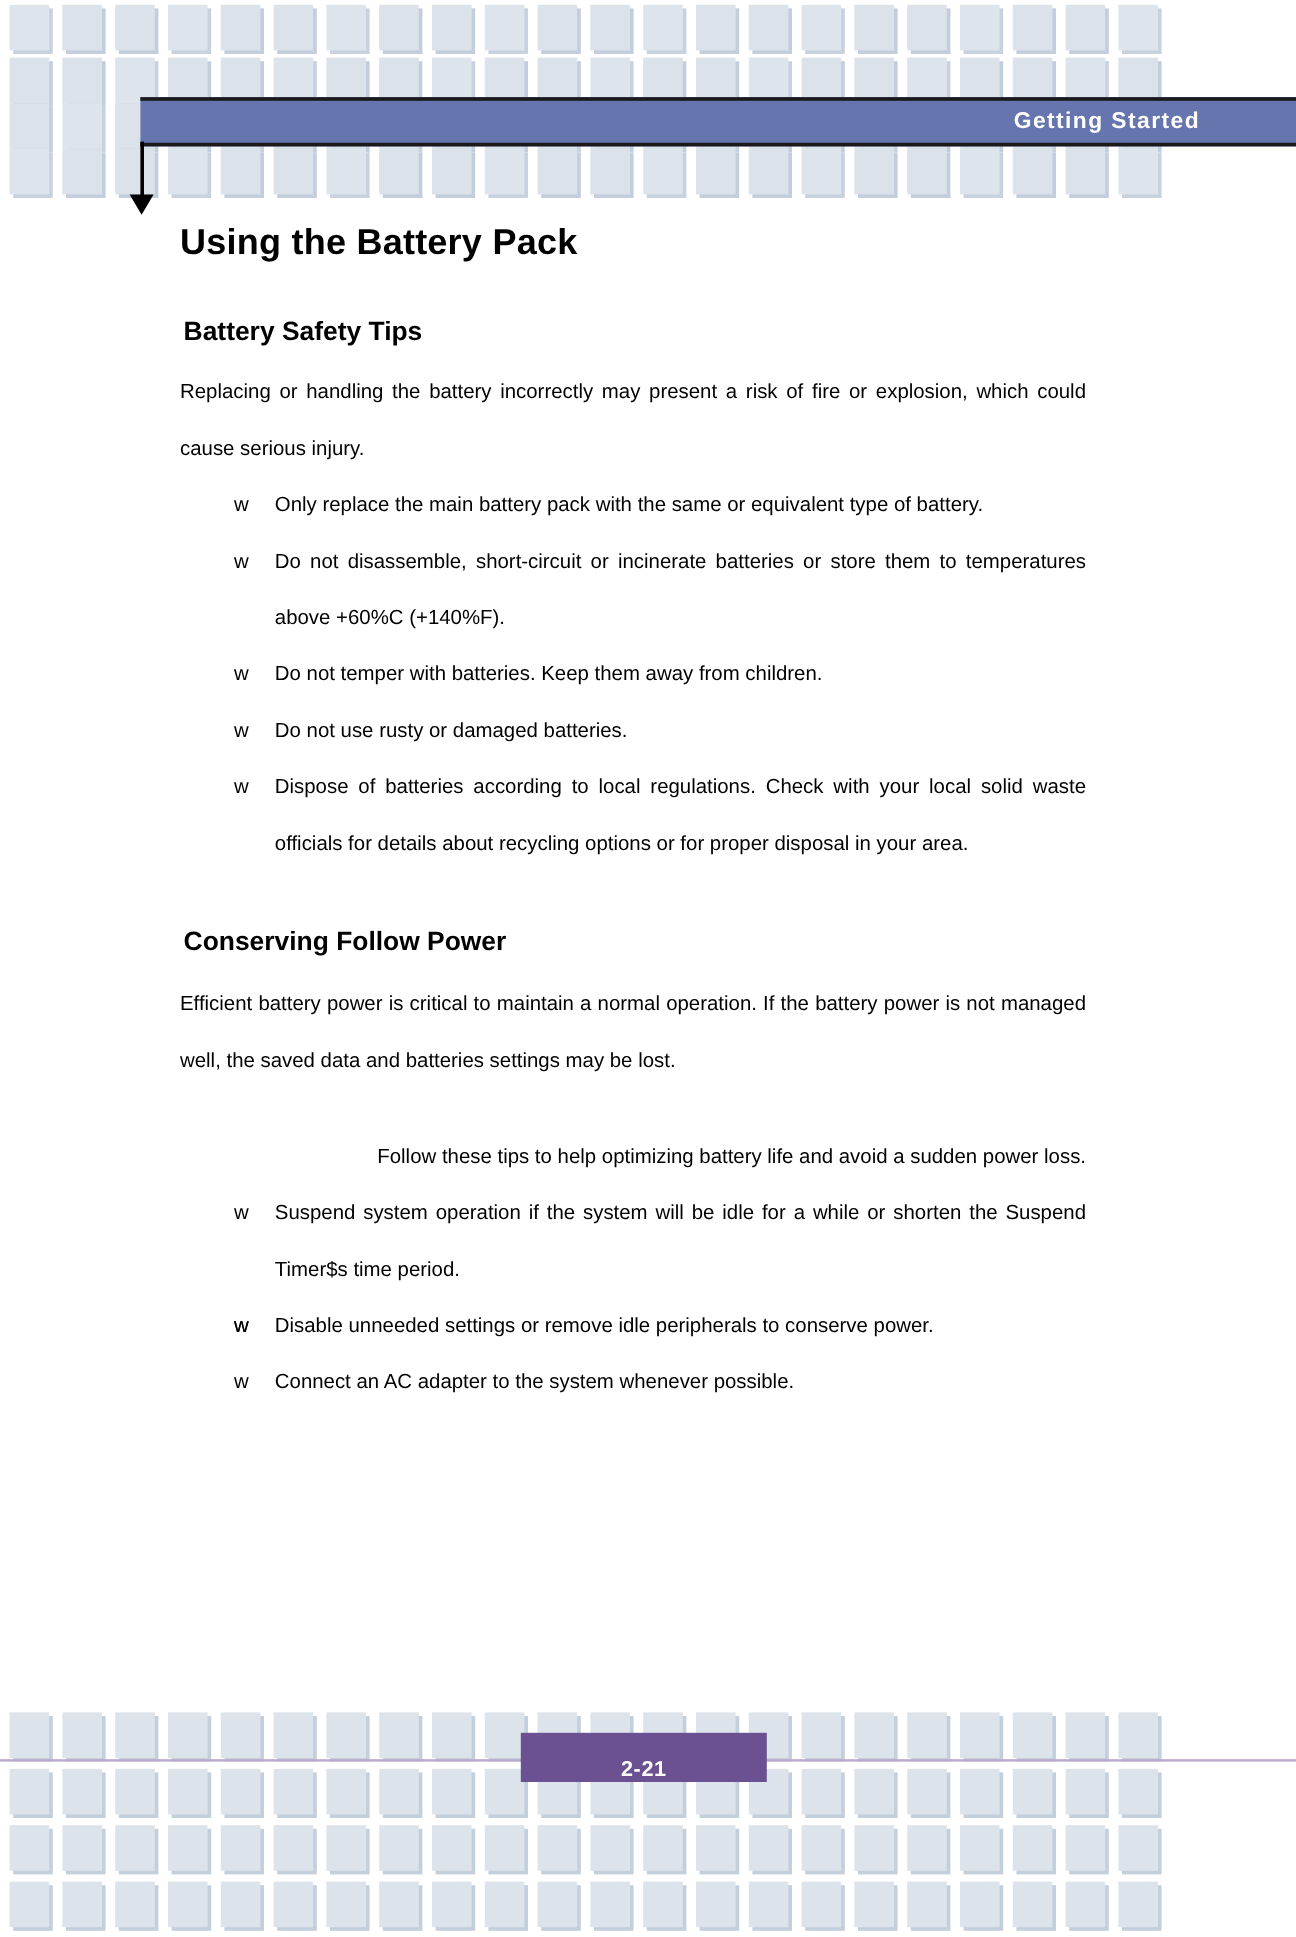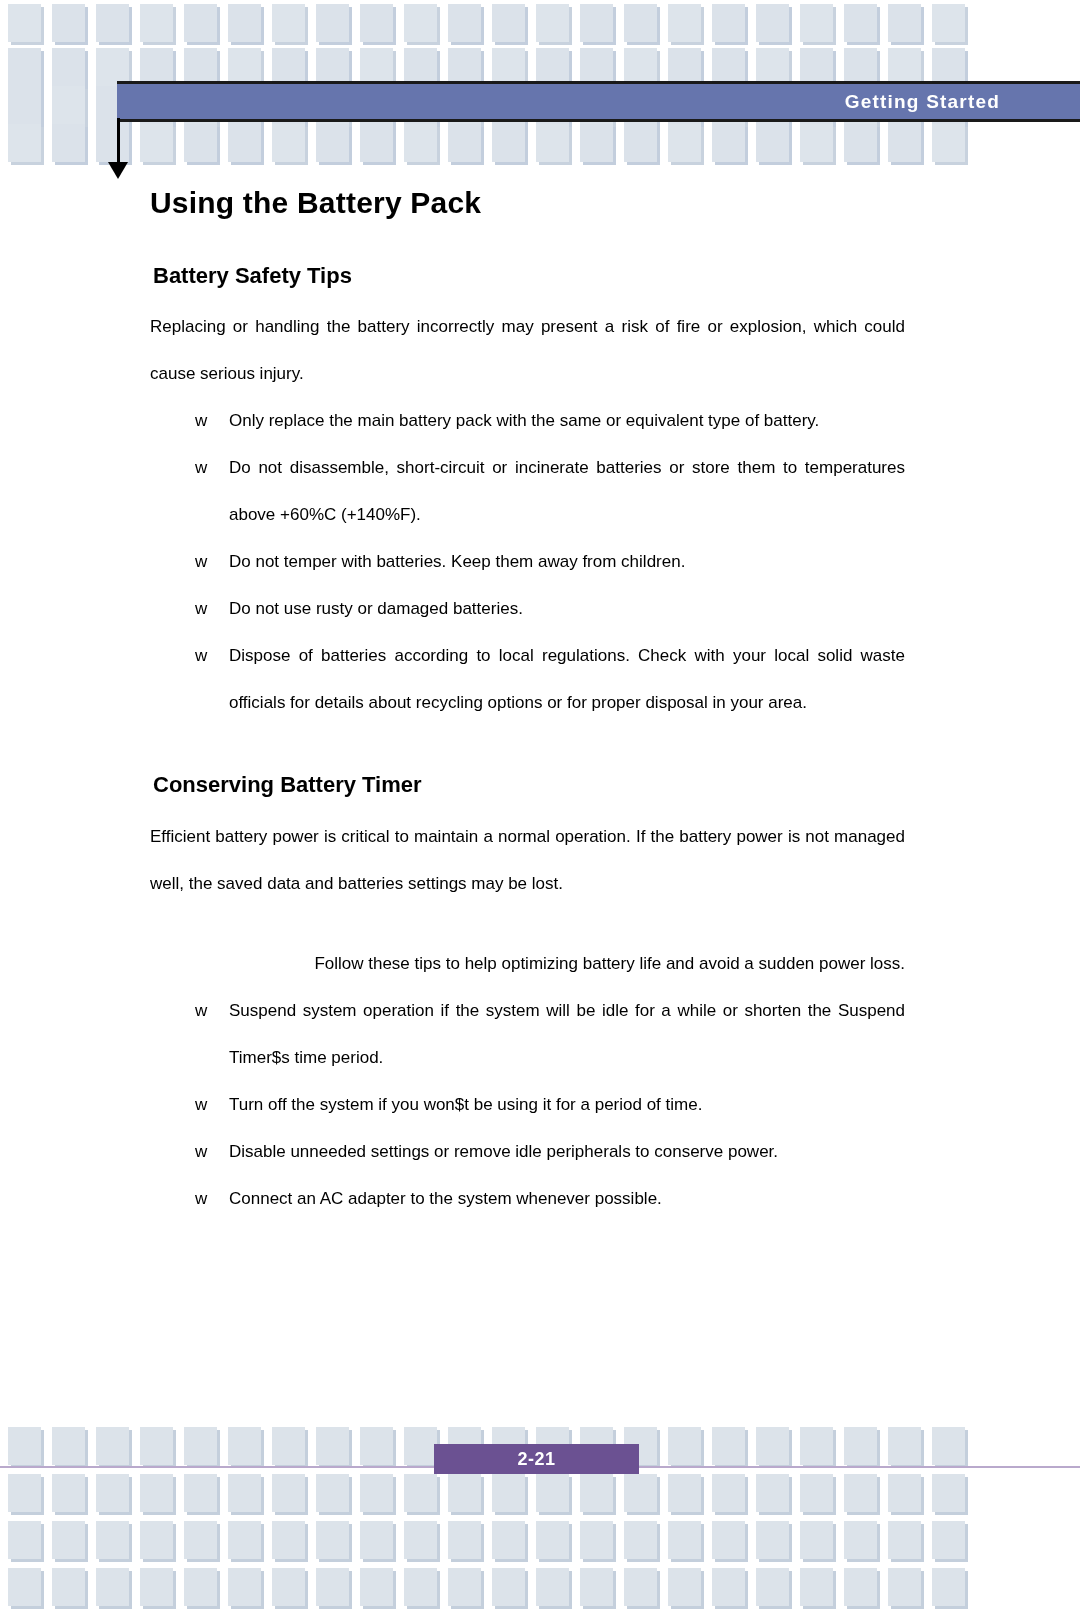"Conserving Battery Timer" h2.section-heading { text: Battery Timer -> Follow Power }
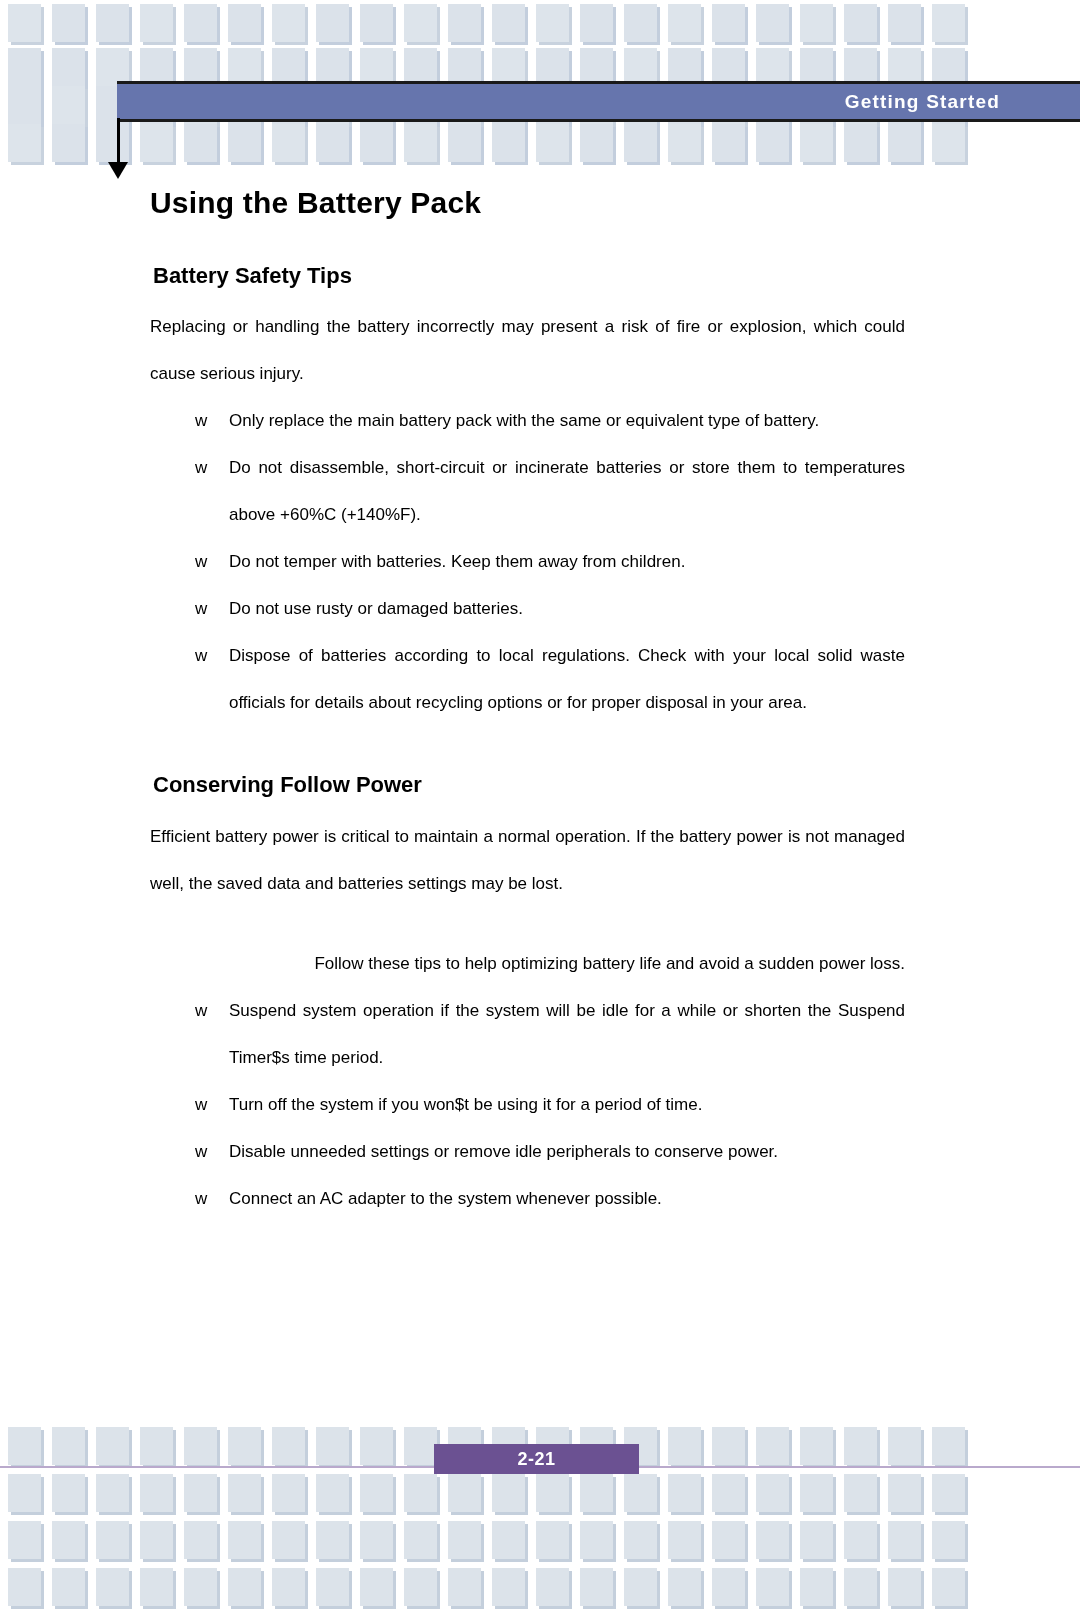"Turn off the system if" span { html: <span>Turn off the system if you won$t be using it for a period of time.</span> -> none }
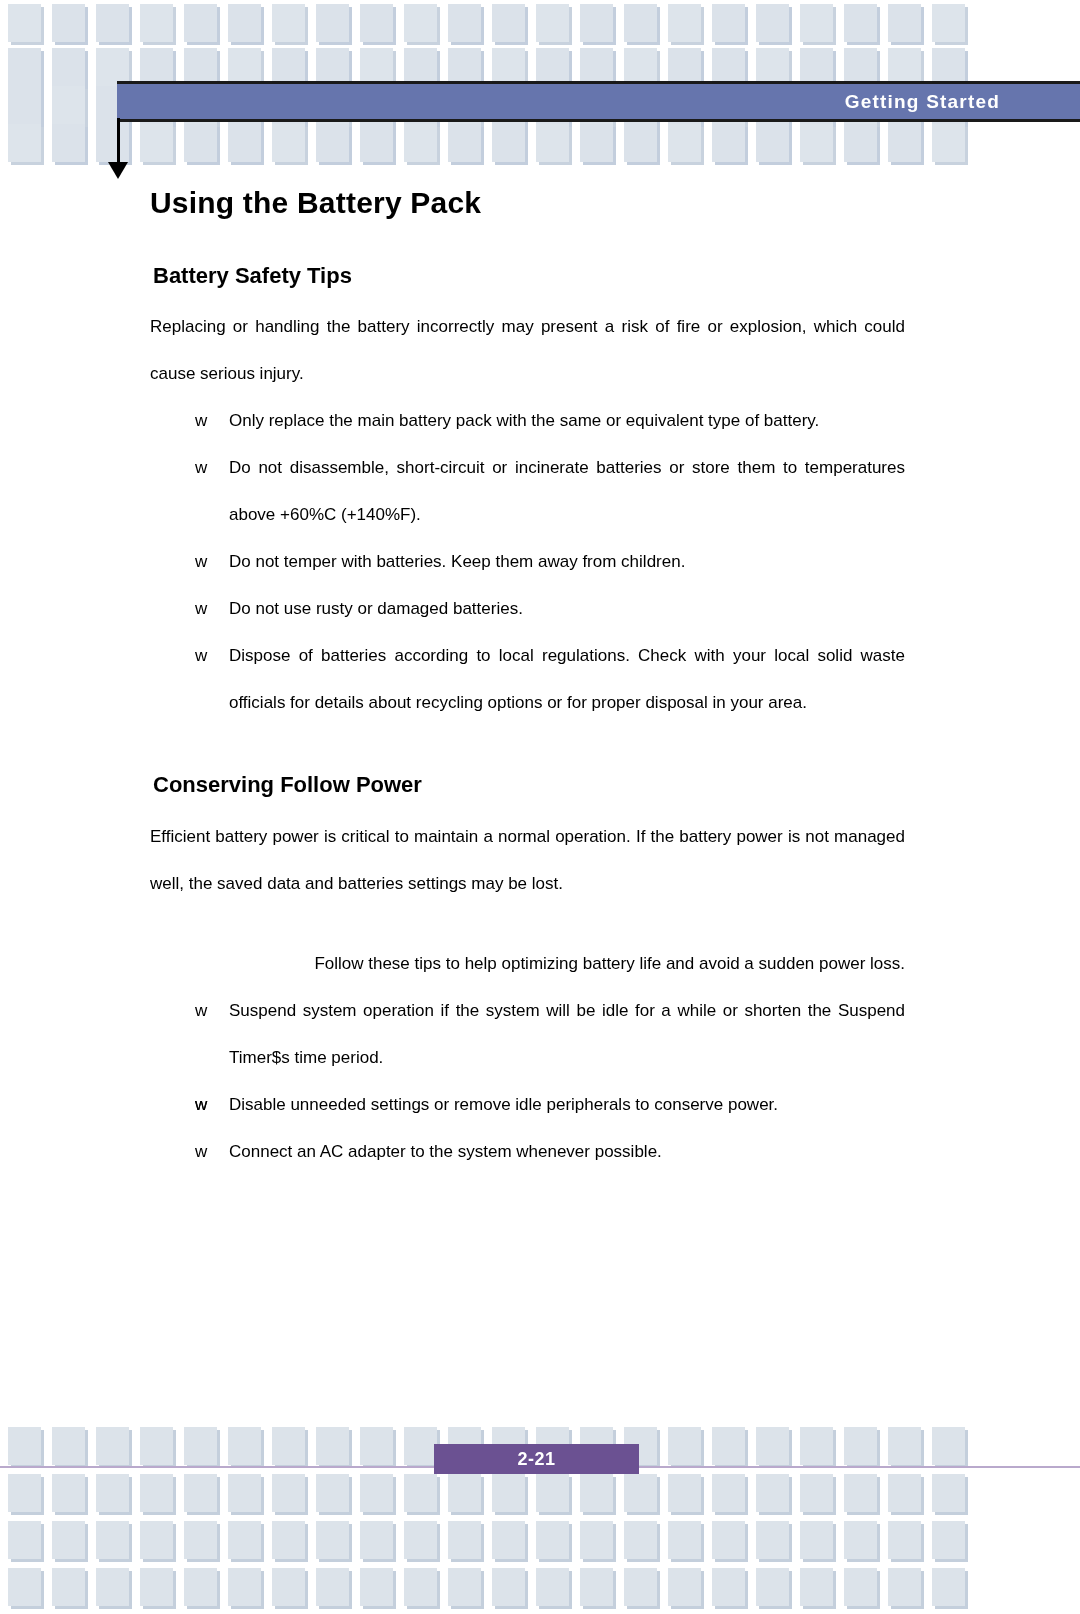"2-21" #page-number-box { align-items: center -> flex-end; height: 30px -> 41px }
